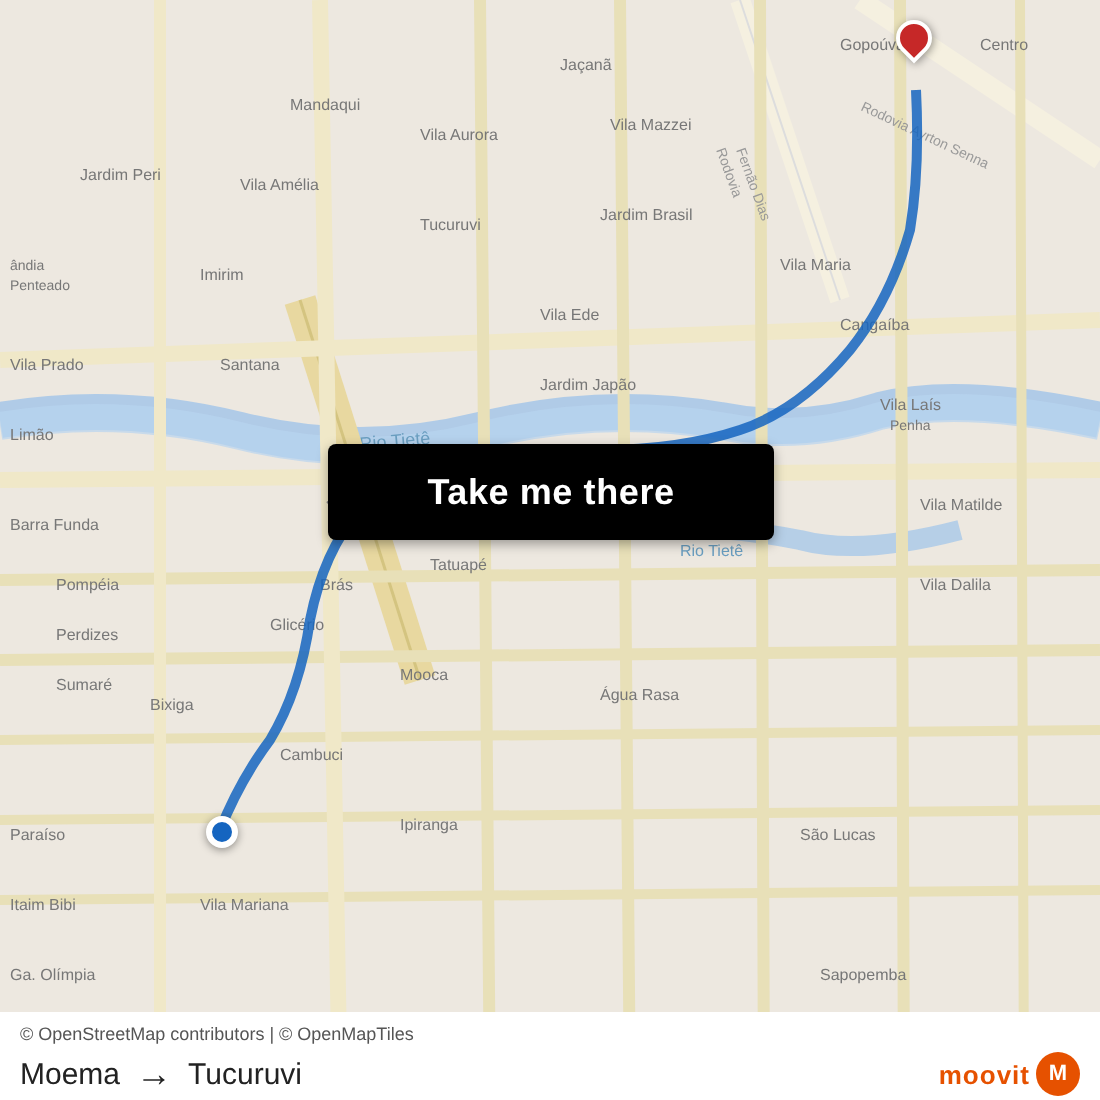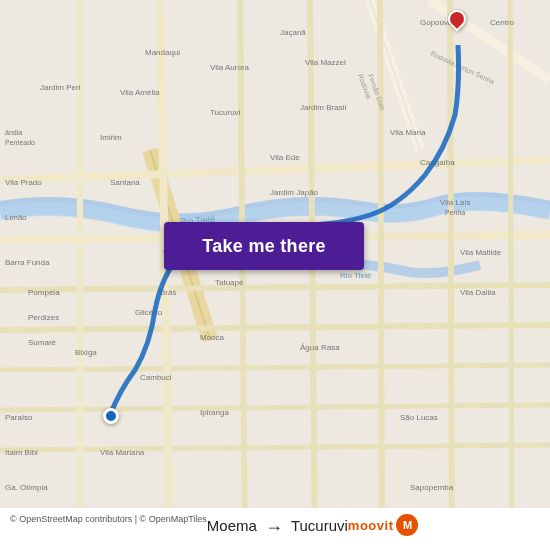"Take me there" #take-me-there-btn { background: #4c1d95 -> #000000; width: 200px -> 223px }
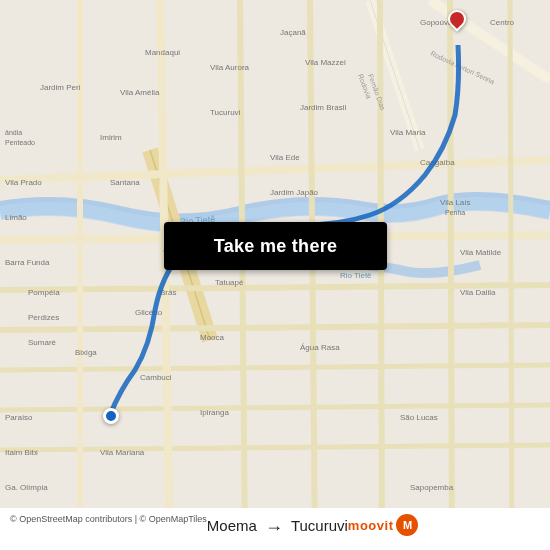"© OpenStreetMap contributors | ©" #bottom-bar { flex-direction: row -> column; padding: 6px 10px 14px 10px -> 6px 10px 2px 10px }
